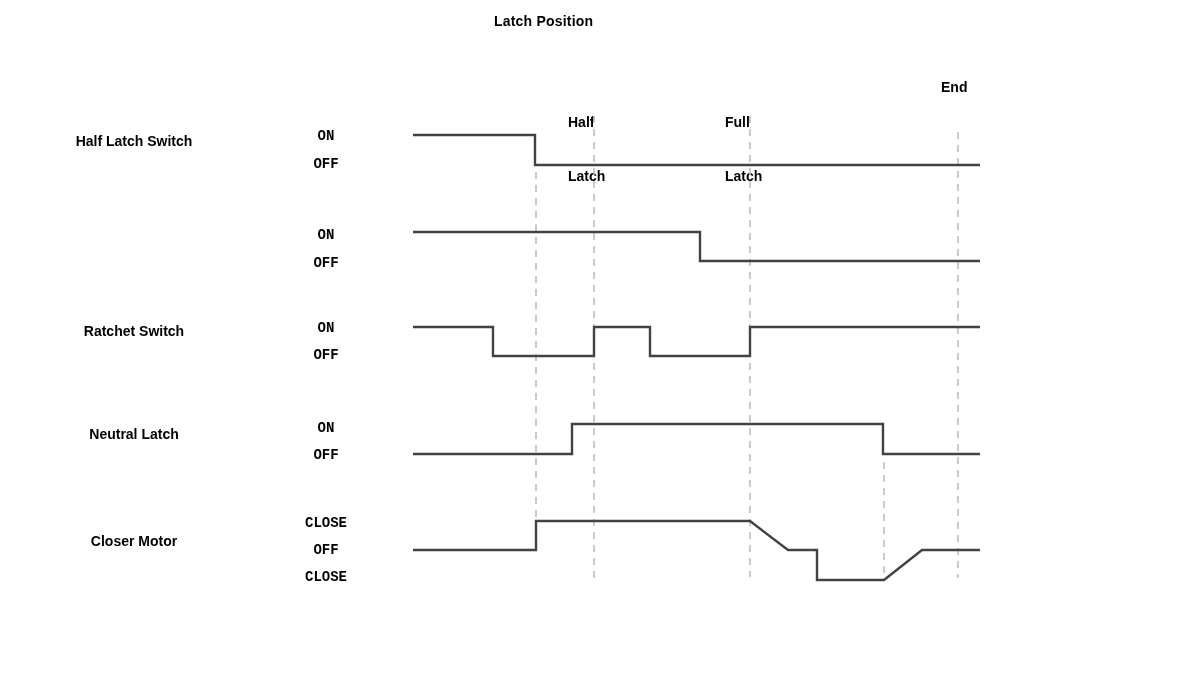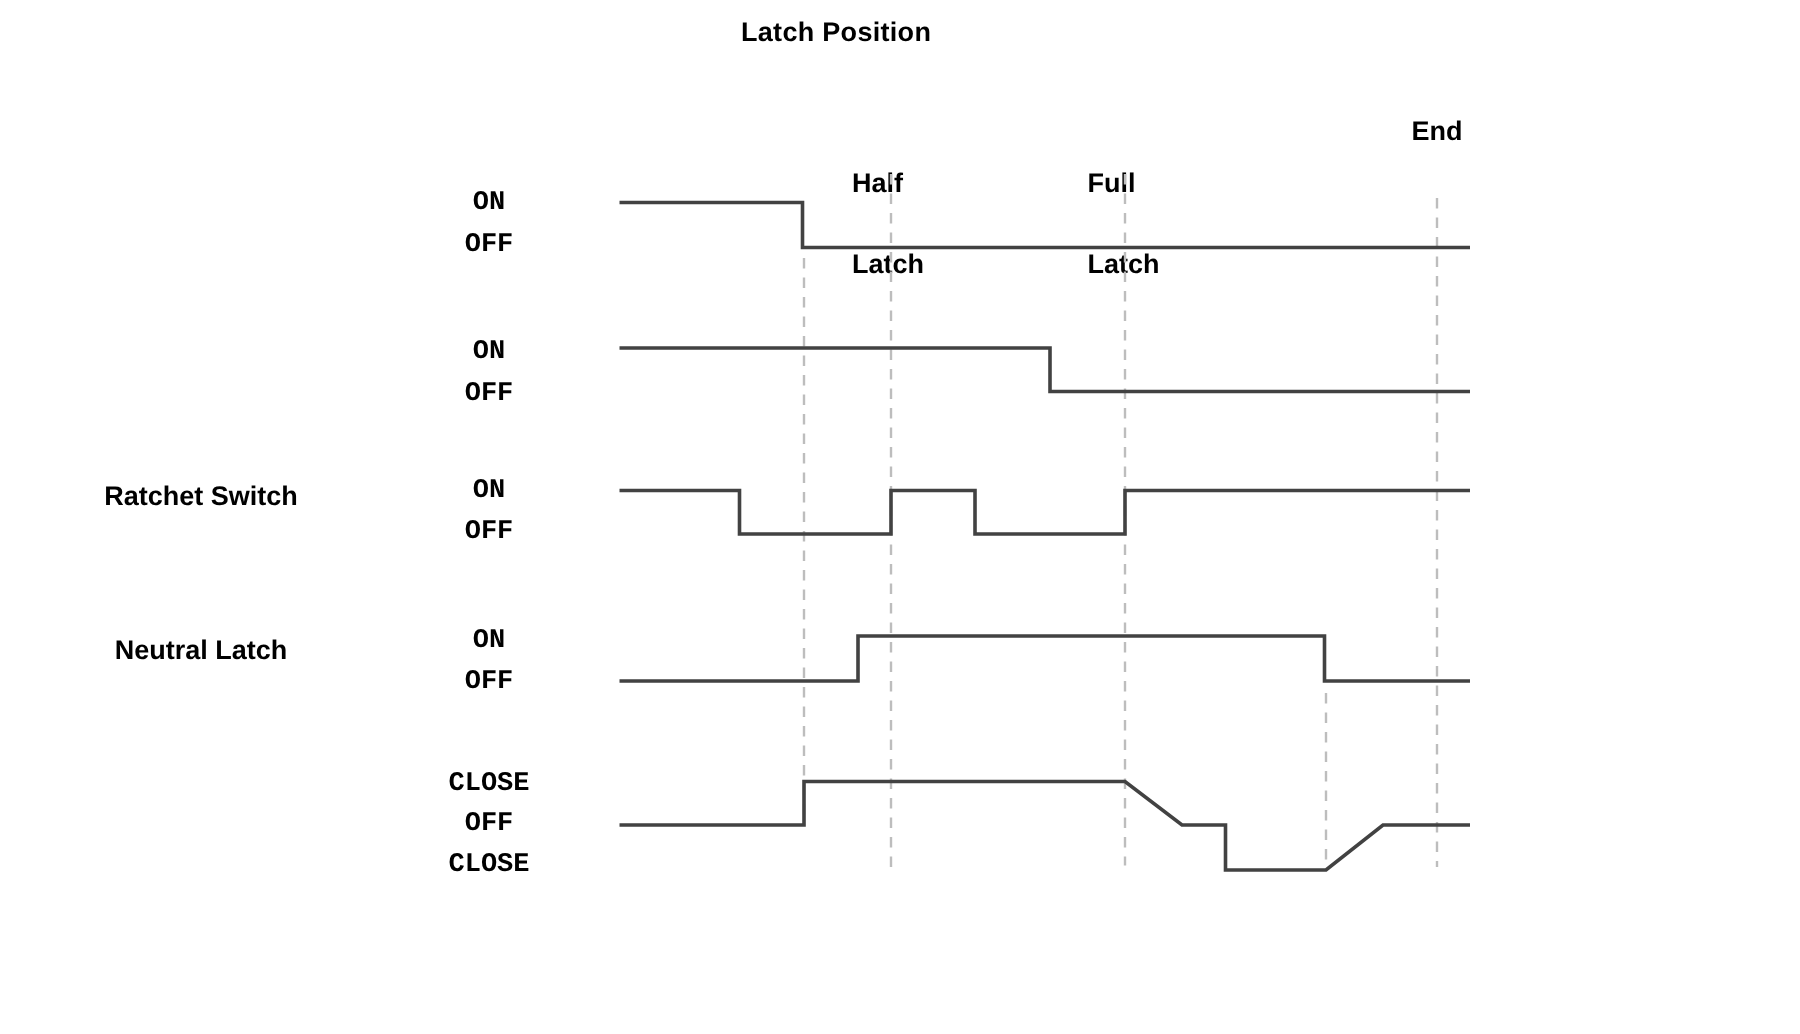"Latch Position" .lbl { font-size: 18px -> 14px }
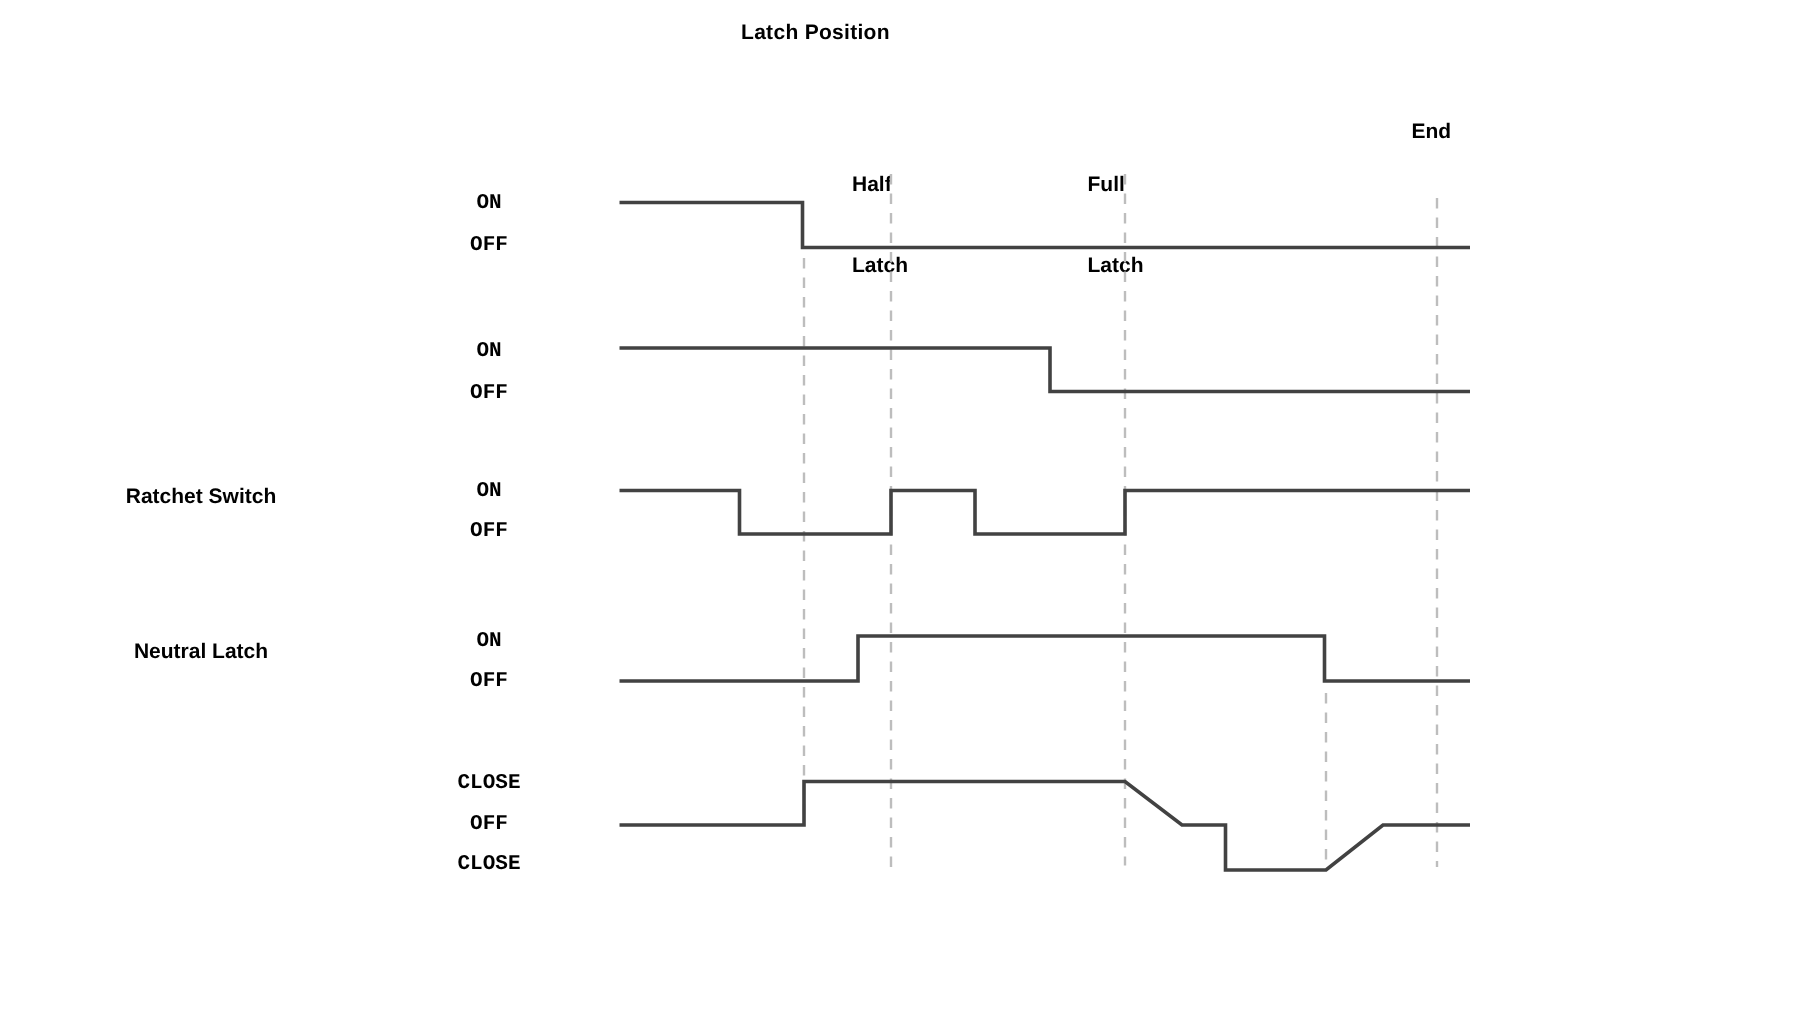"Half Latch Switch" div.lbl { html: none -> <div>Half Latch Switch</div> }
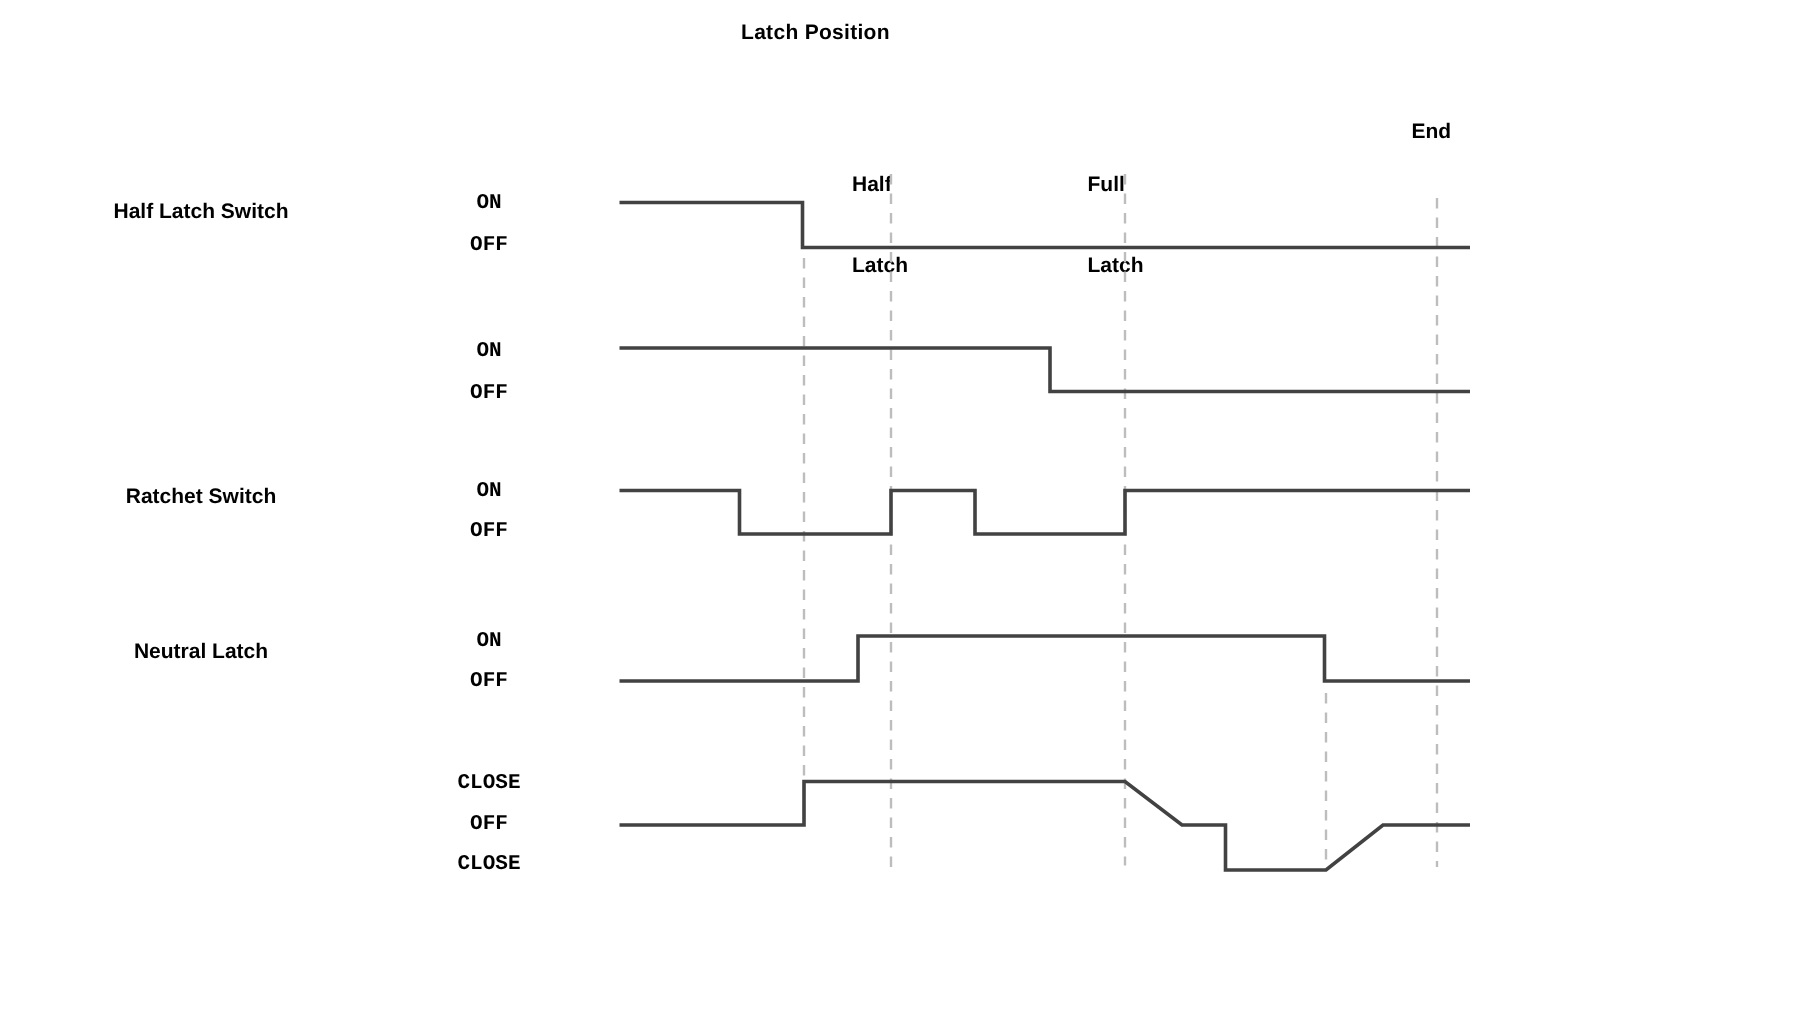"Closer Motor" div.lbl { html: none -> <div>Closer Motor</div> }
